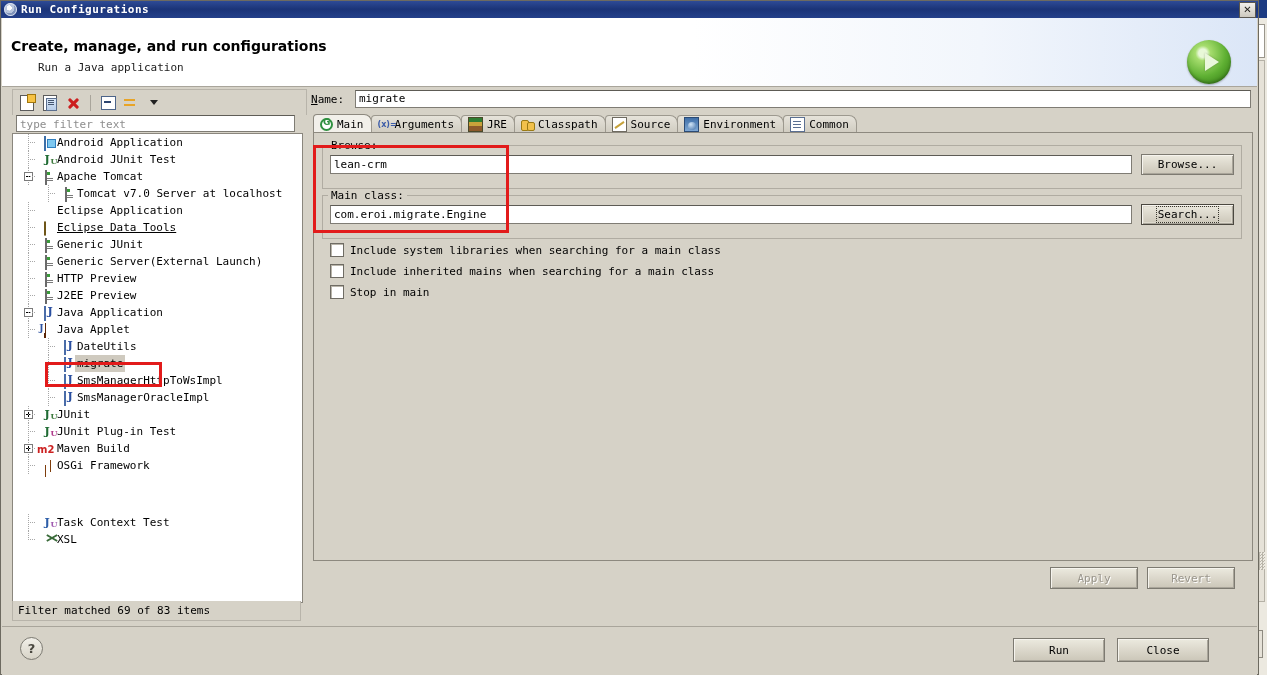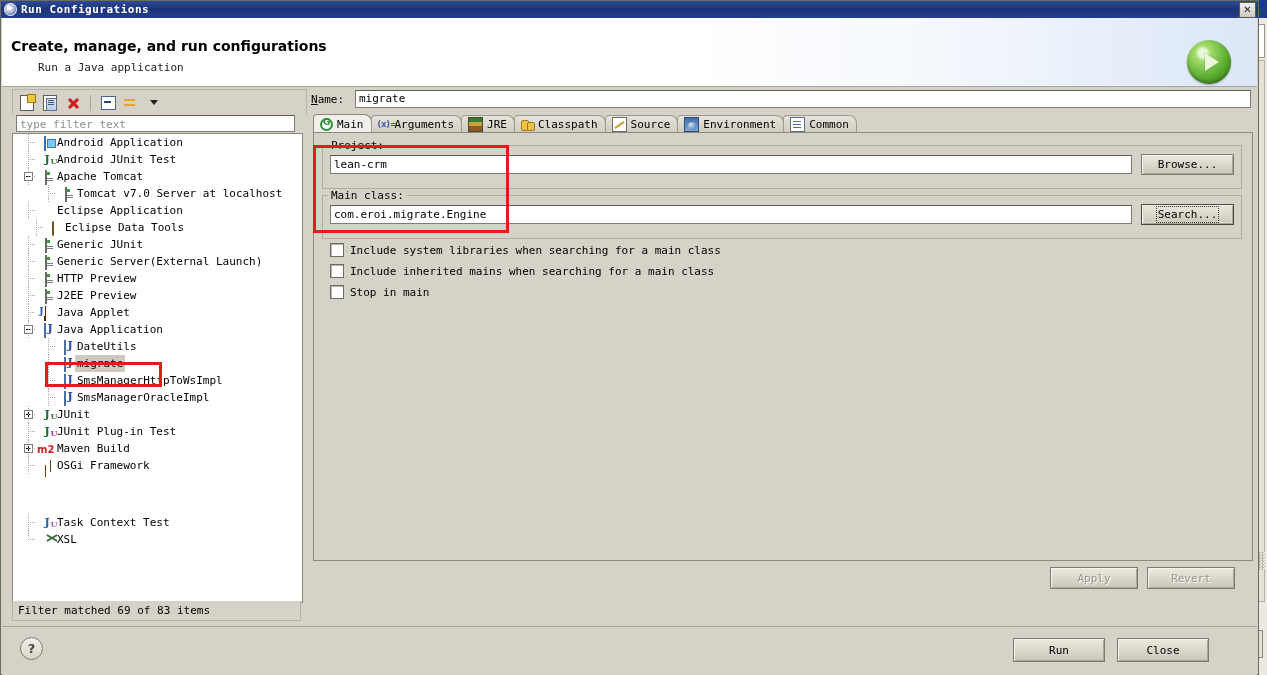"Project:" div.group-title { text: Project -> Browse }
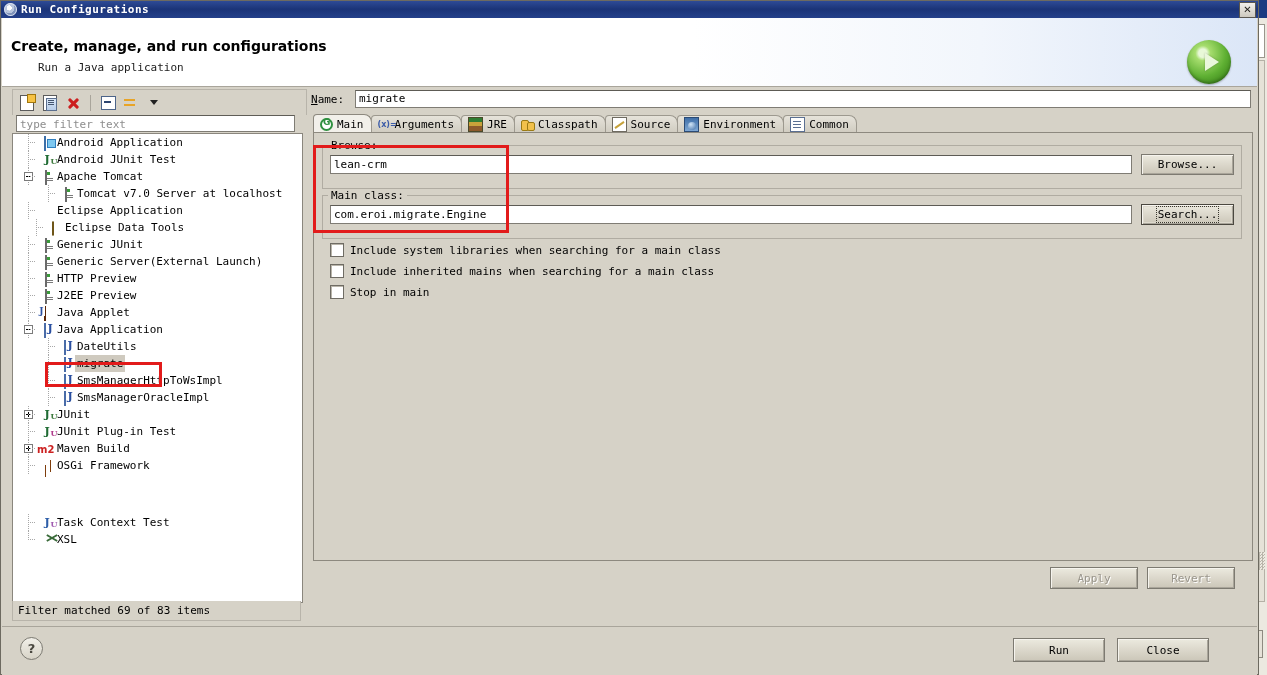"Eclipse Data Tools" div.tnode { padding-left: 16px -> 8px; text-decoration: none -> underline }
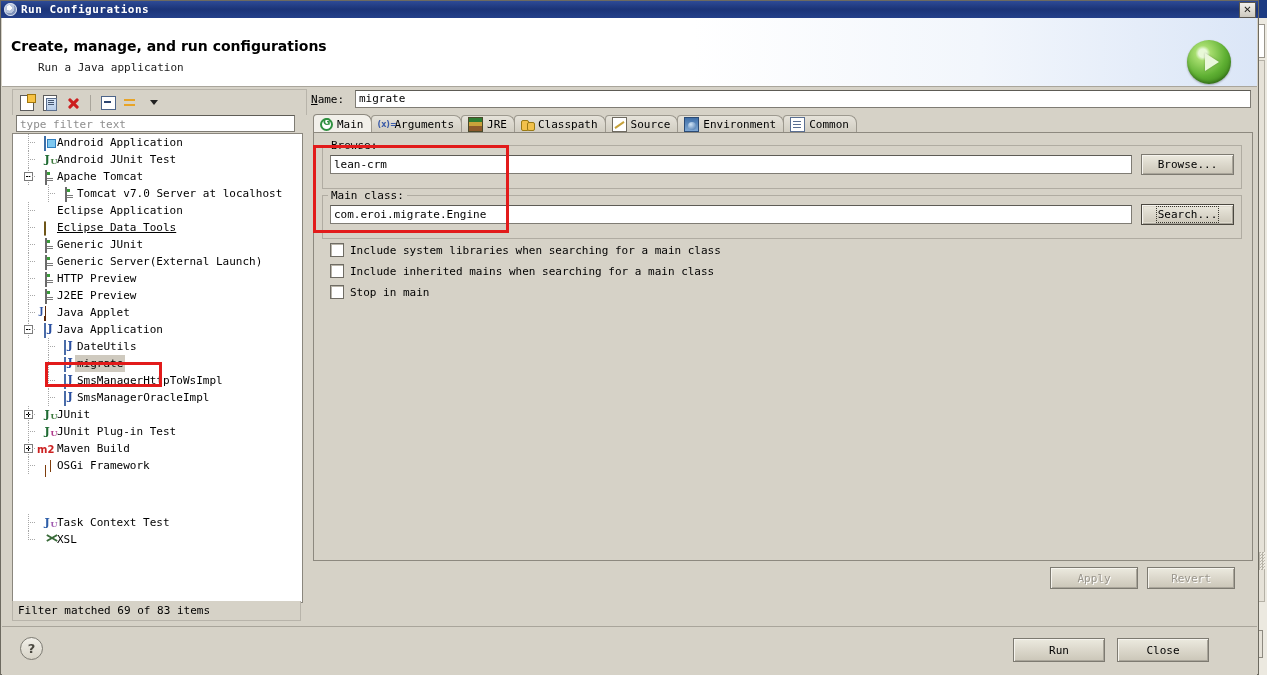"Java Applet" div.tnode { order: before "Java Application" -> after "Java Application" }
